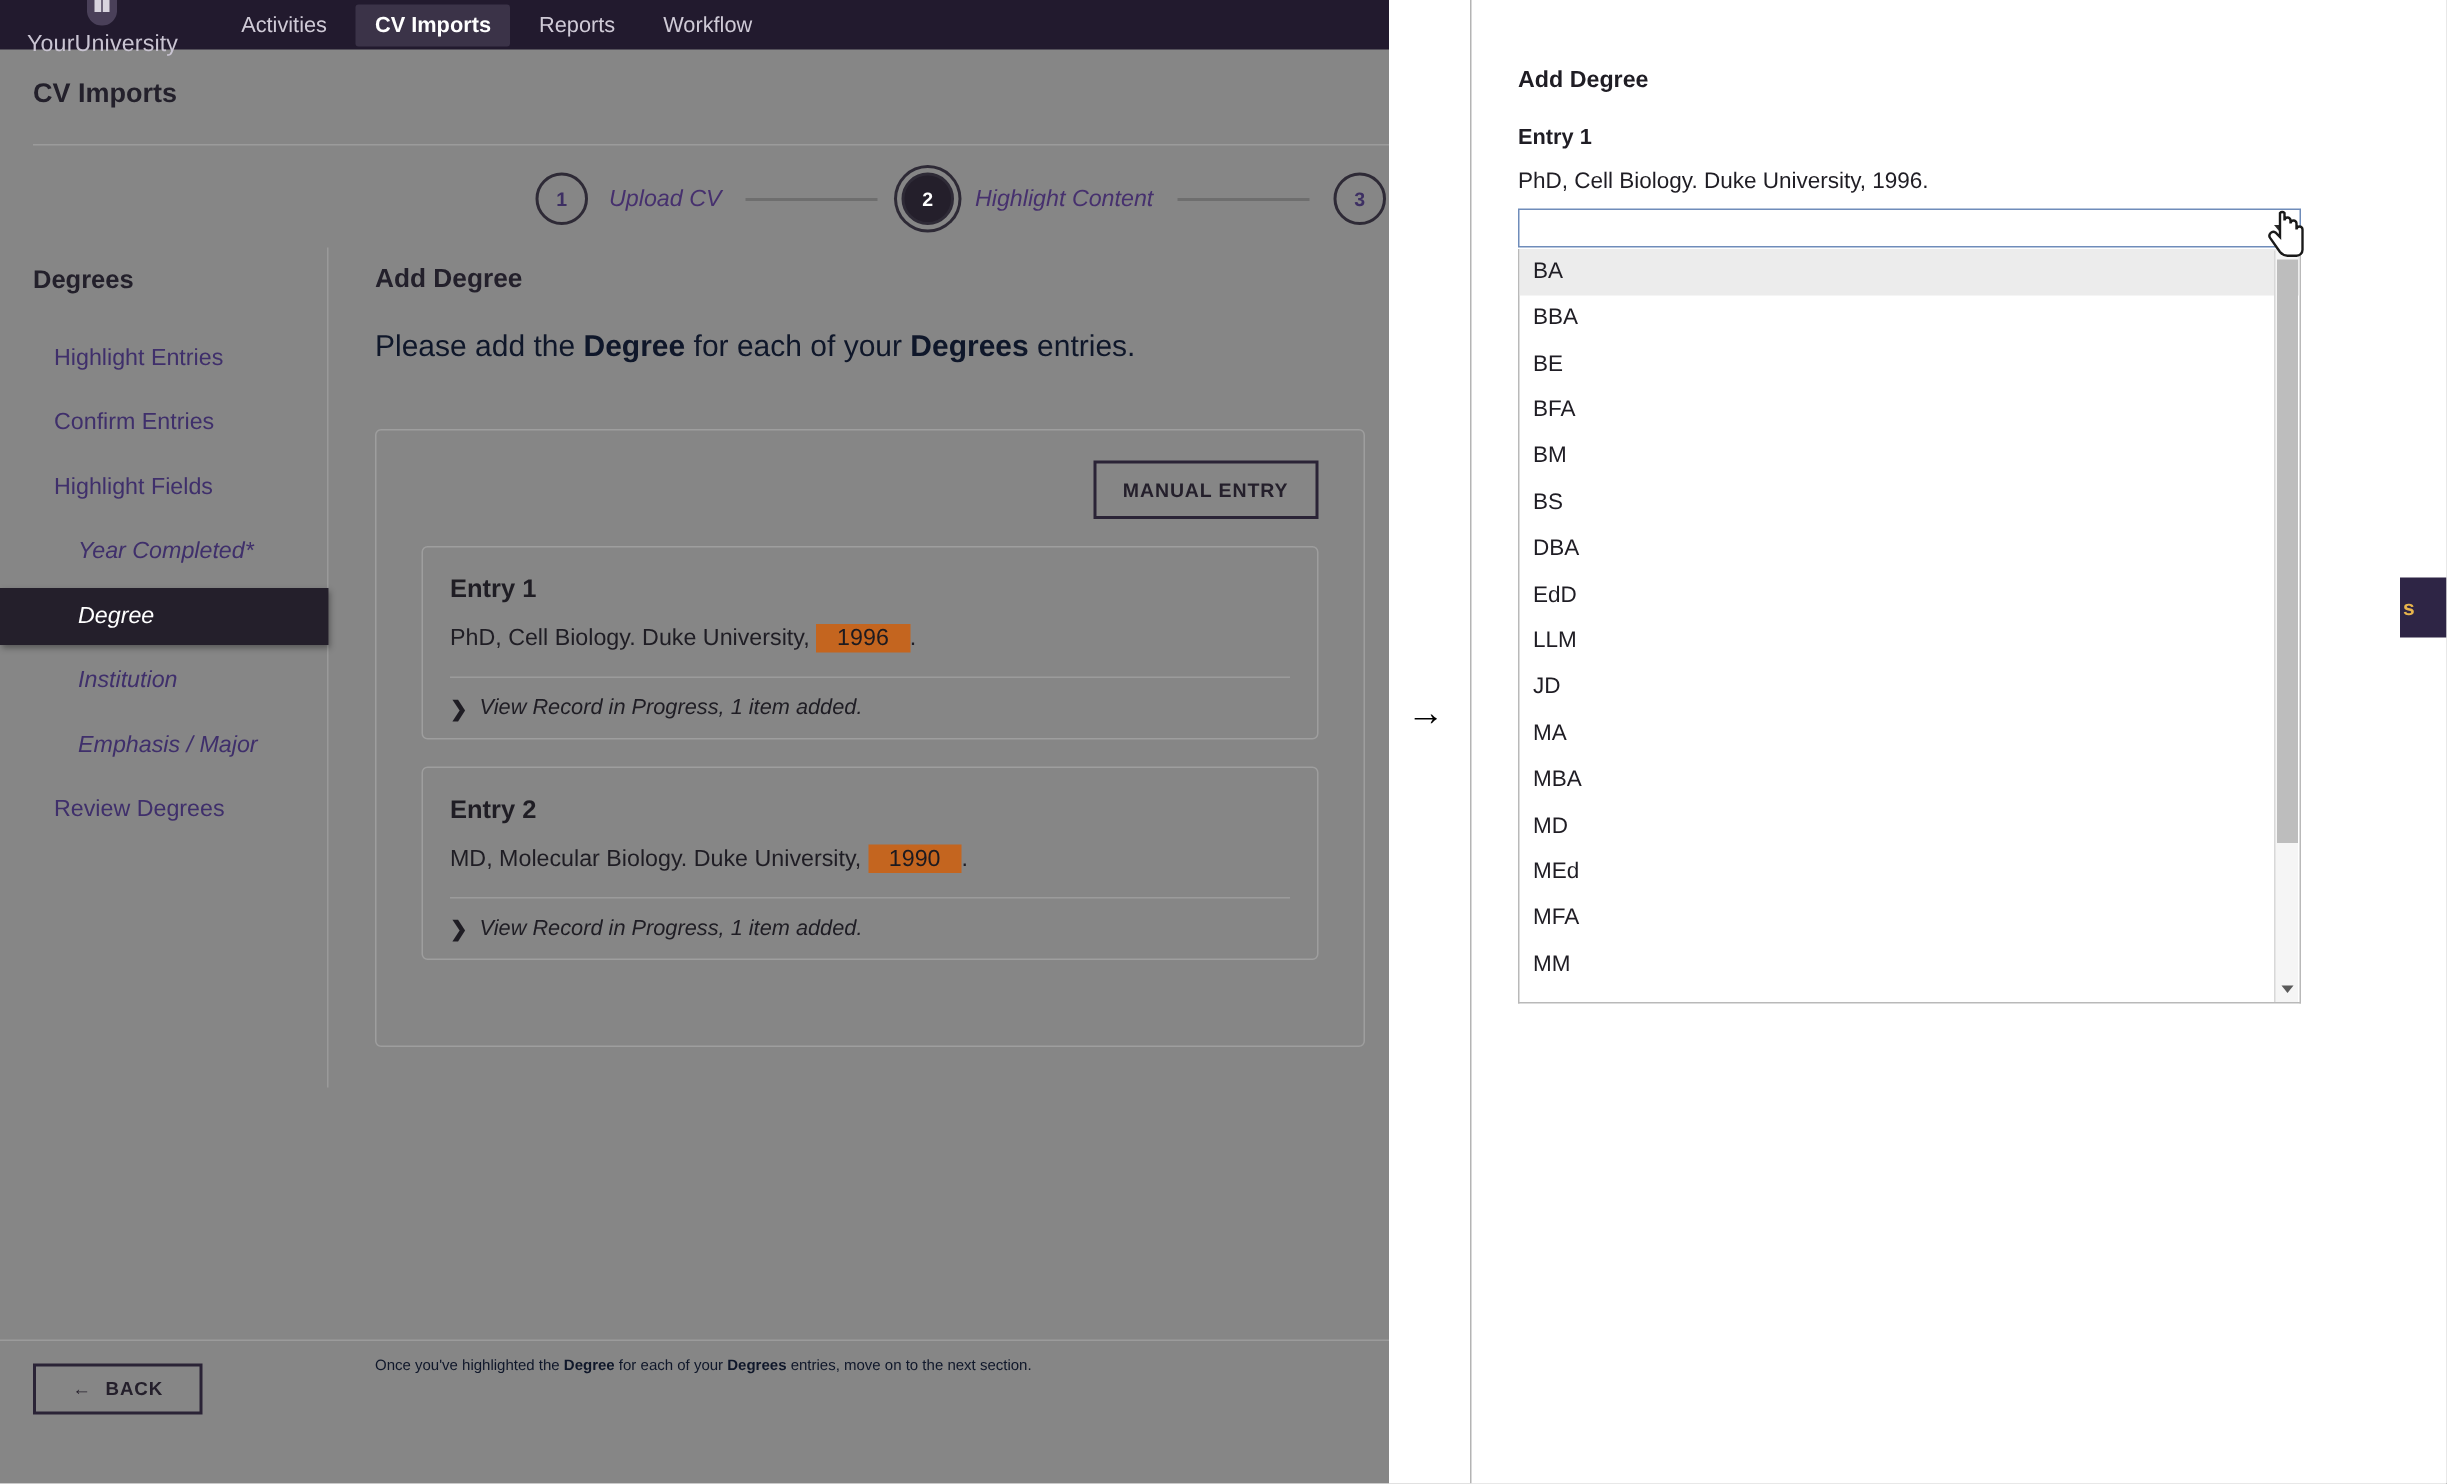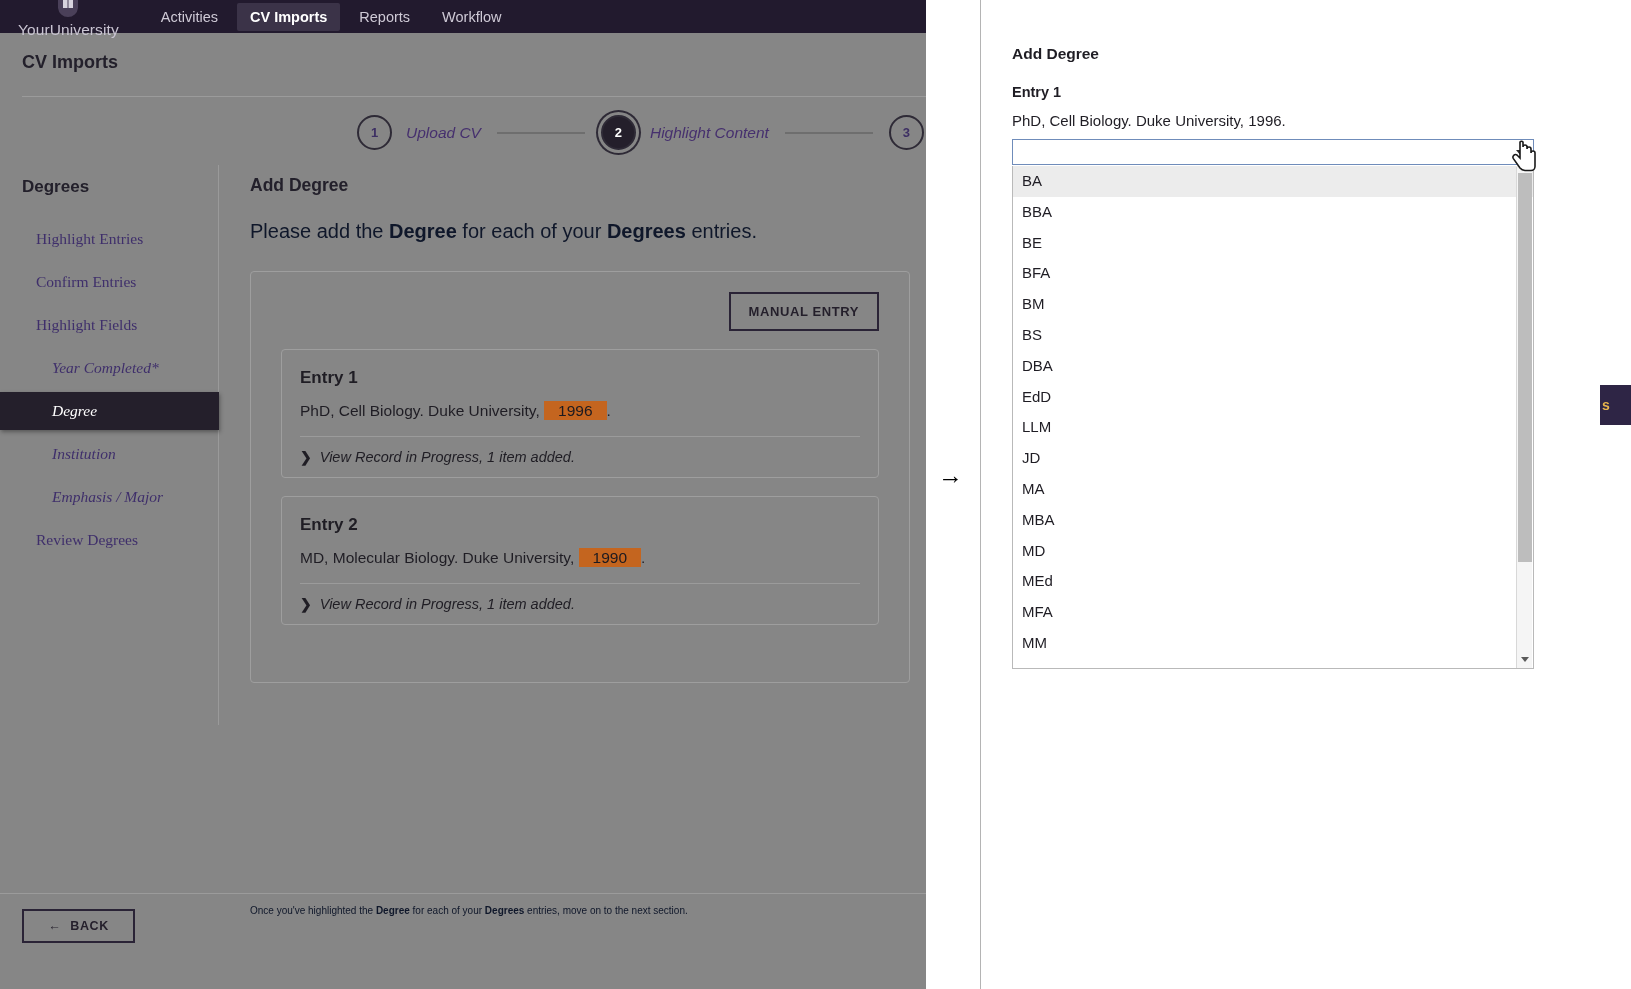"Highlight Entries" .sb-item { font-family: Liberation Serif, serif -> none }
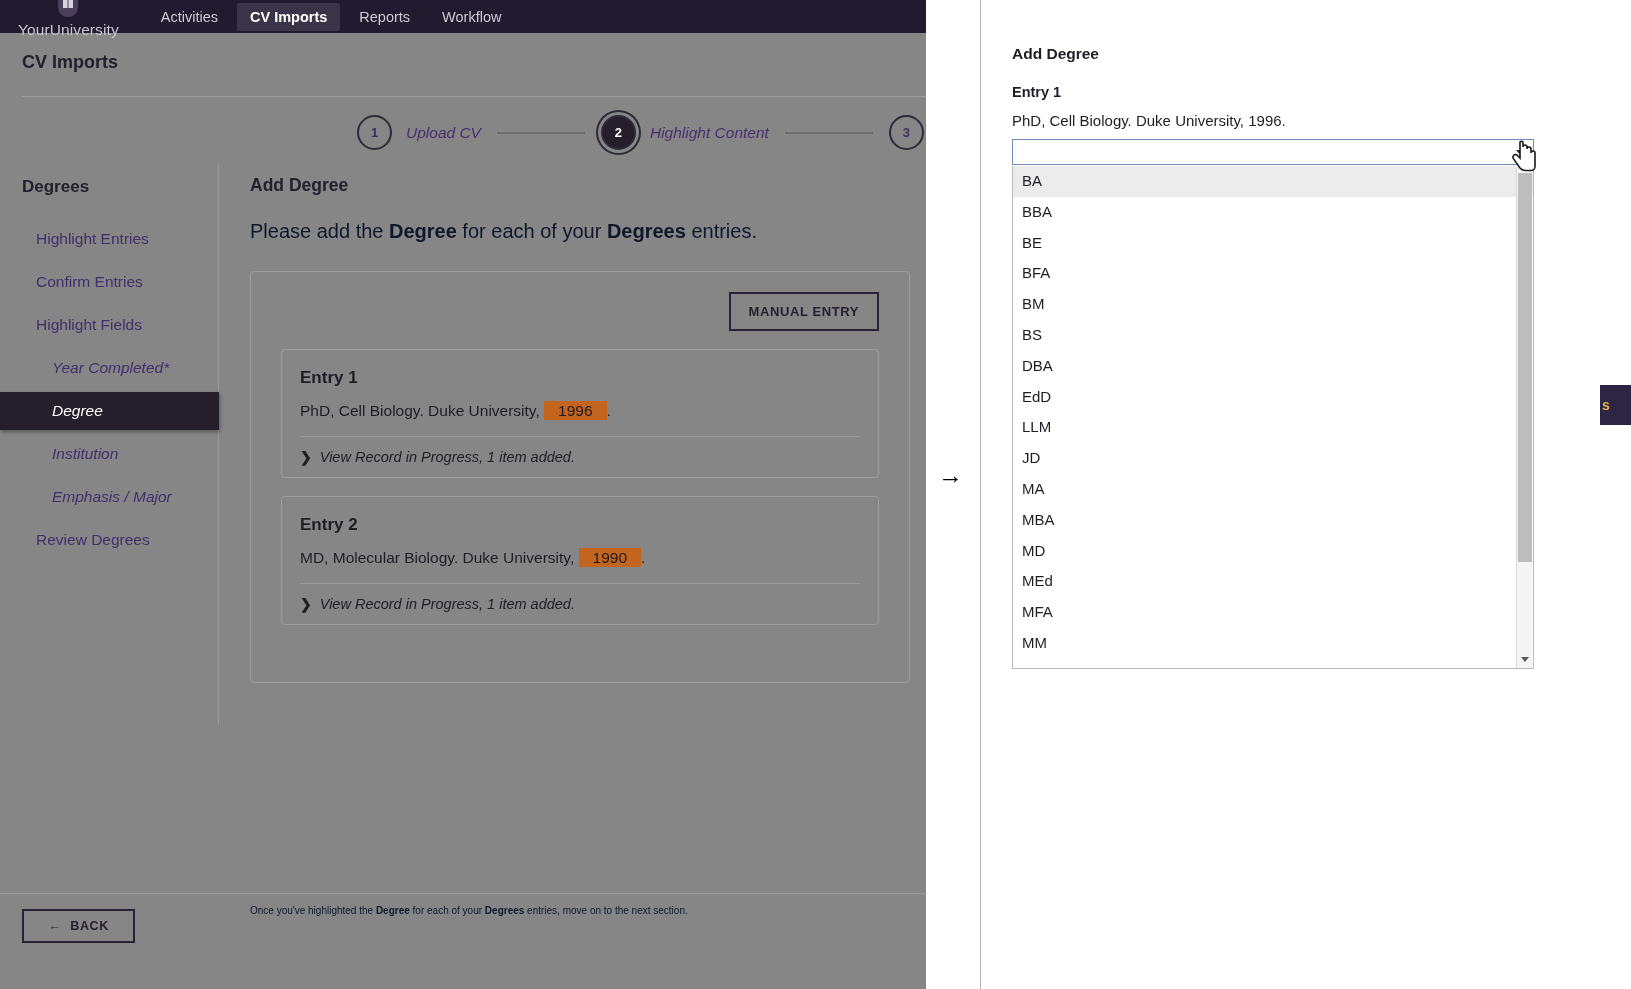"MANUAL ENTRY" .entry-box { margin-top: 28px -> 43px }
